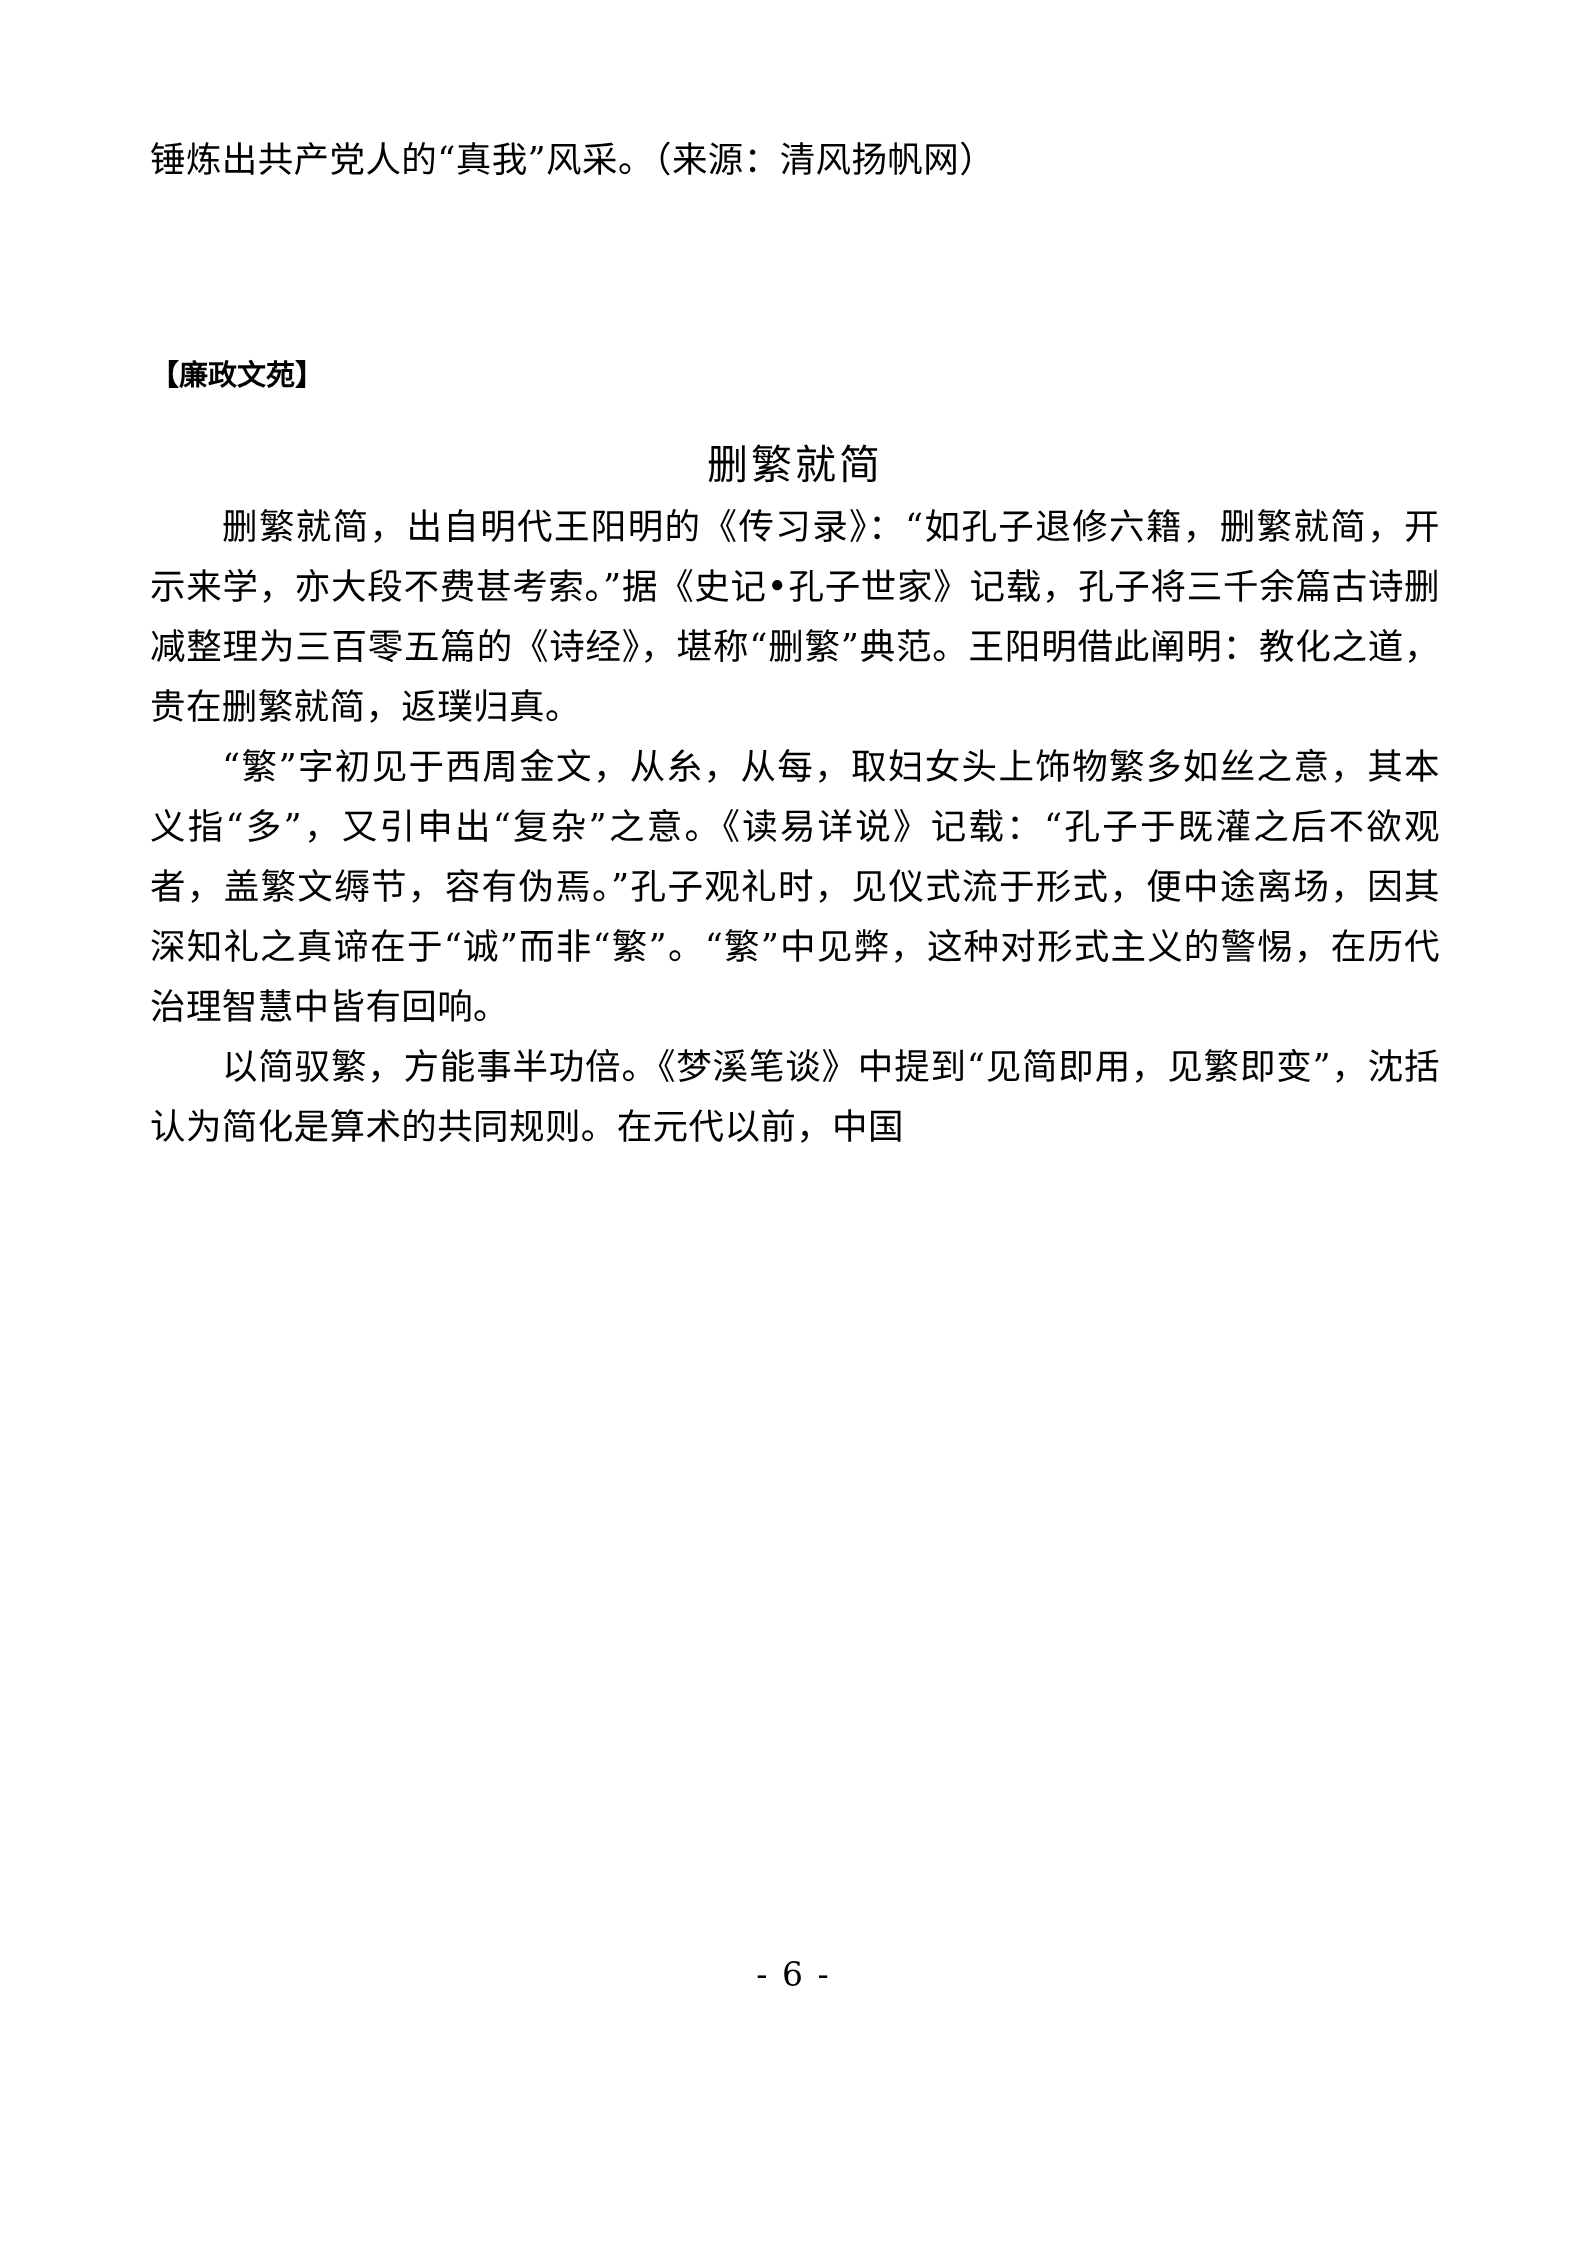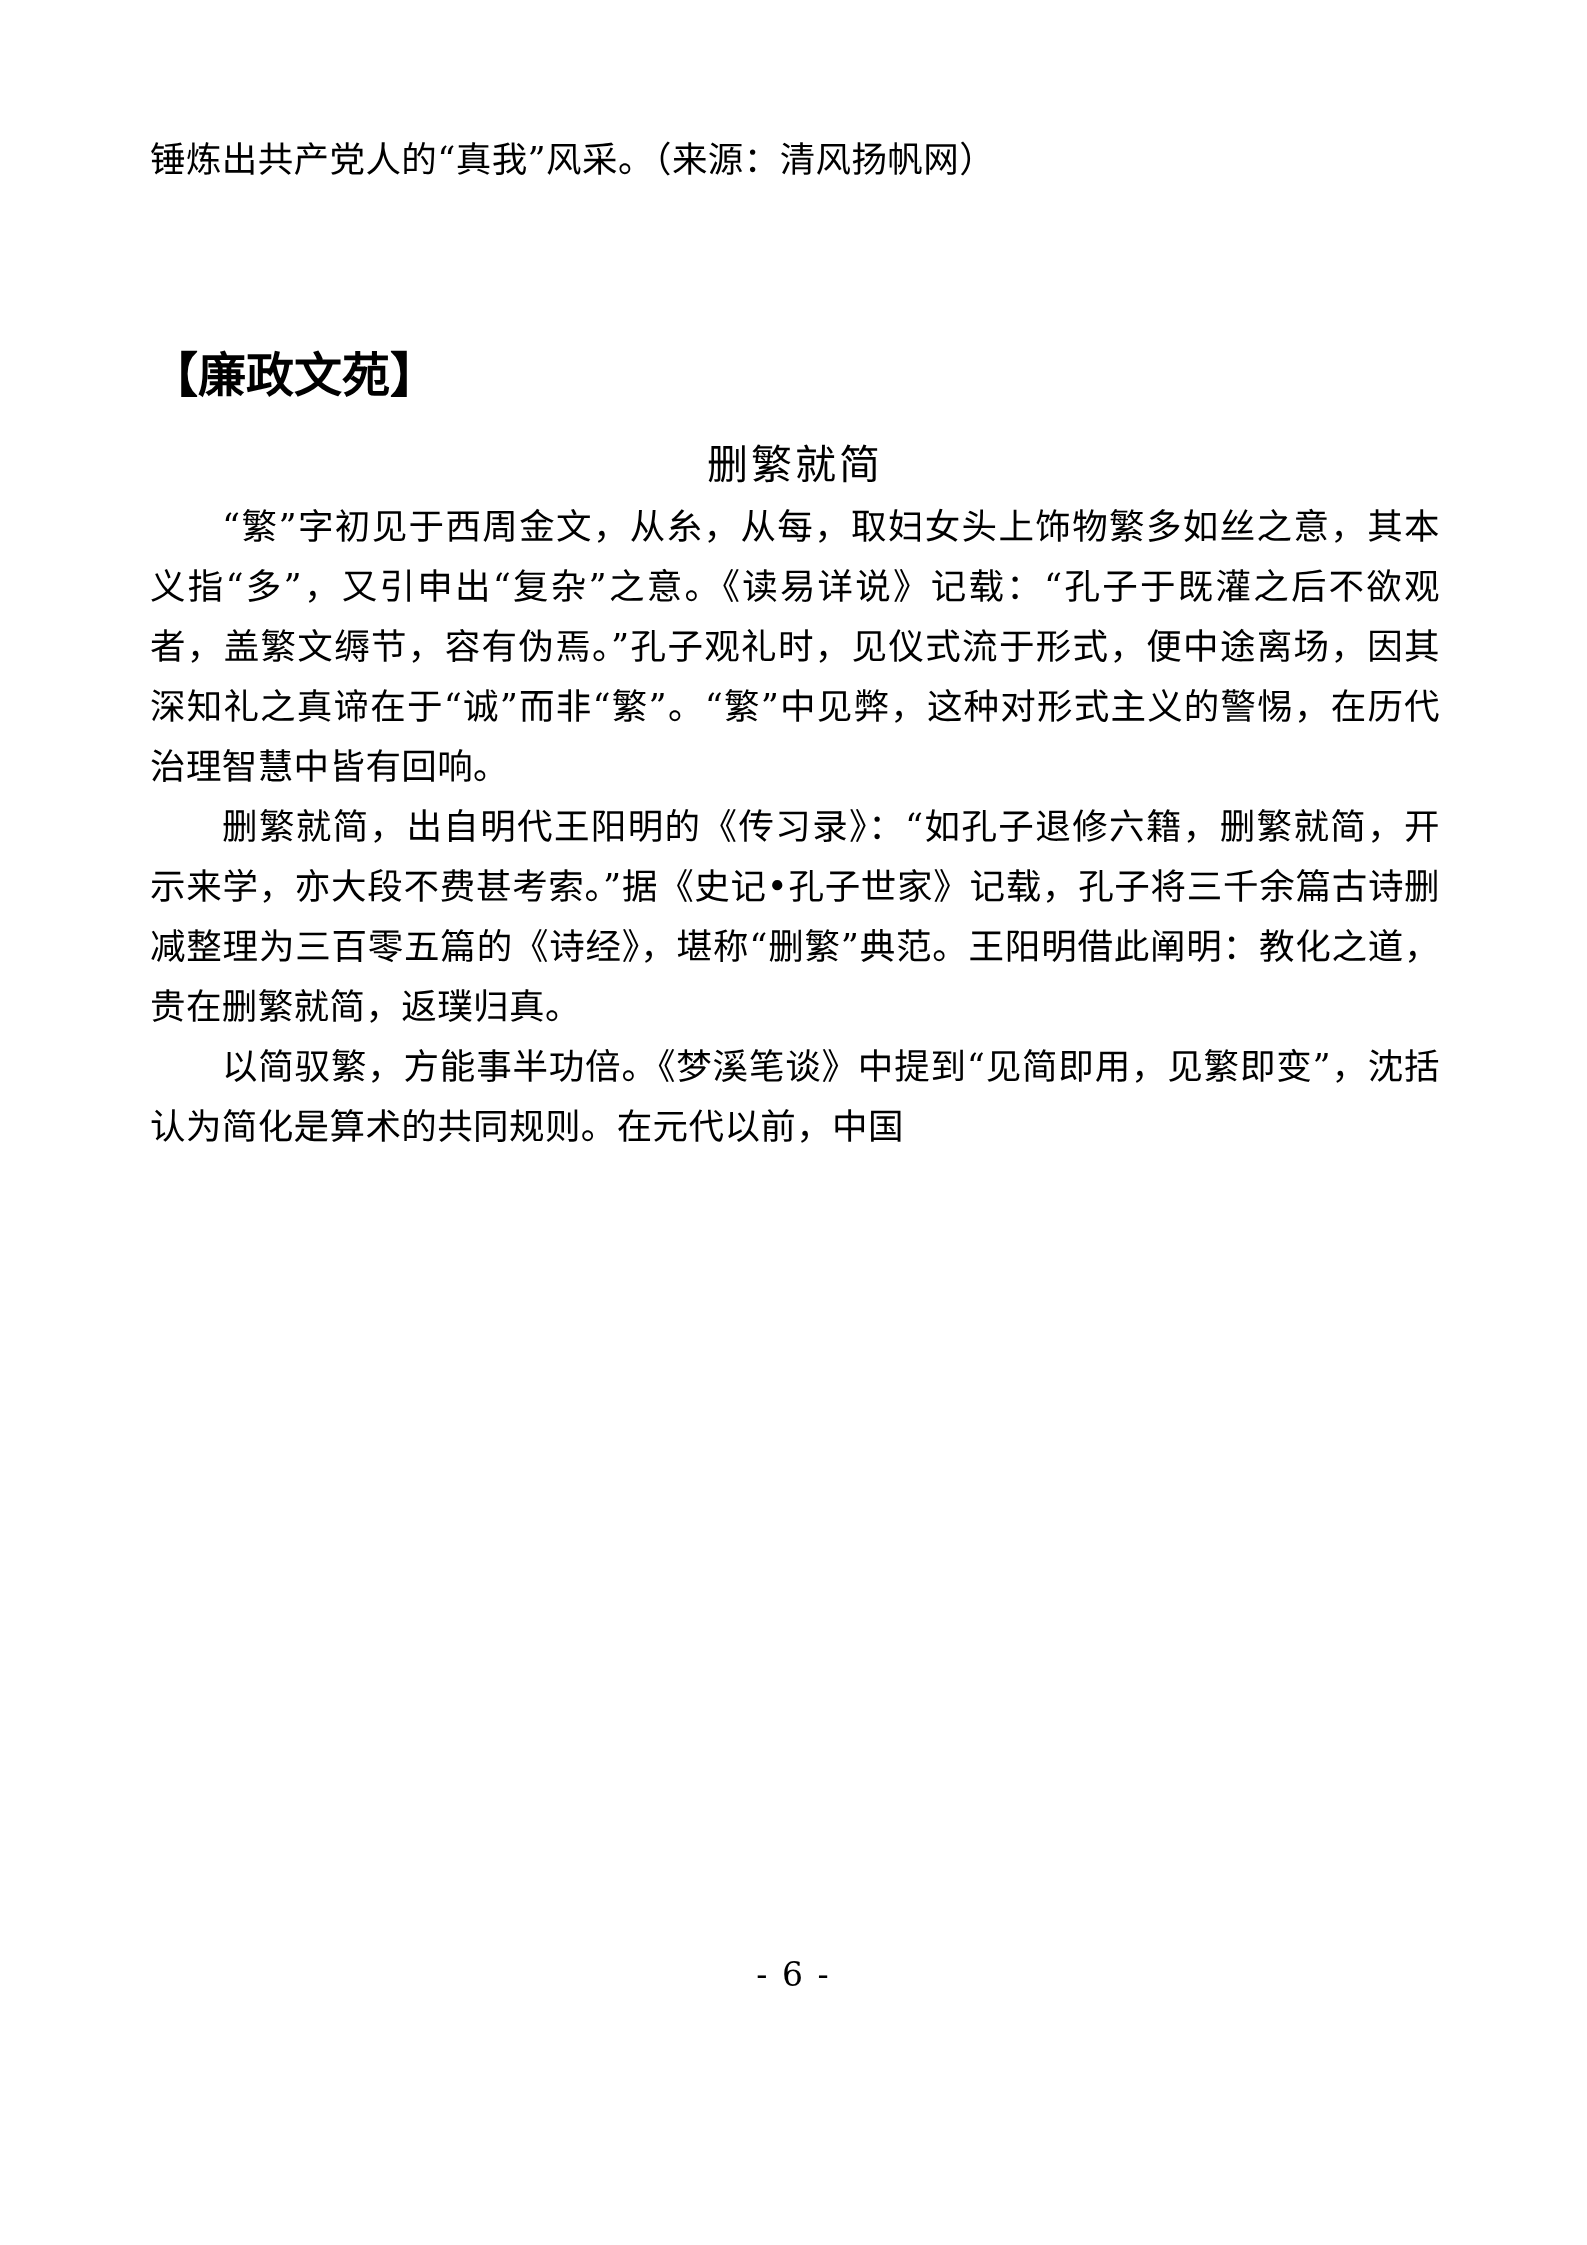"【廉政文苑】" .section-head { font-size: 48px -> 29px }
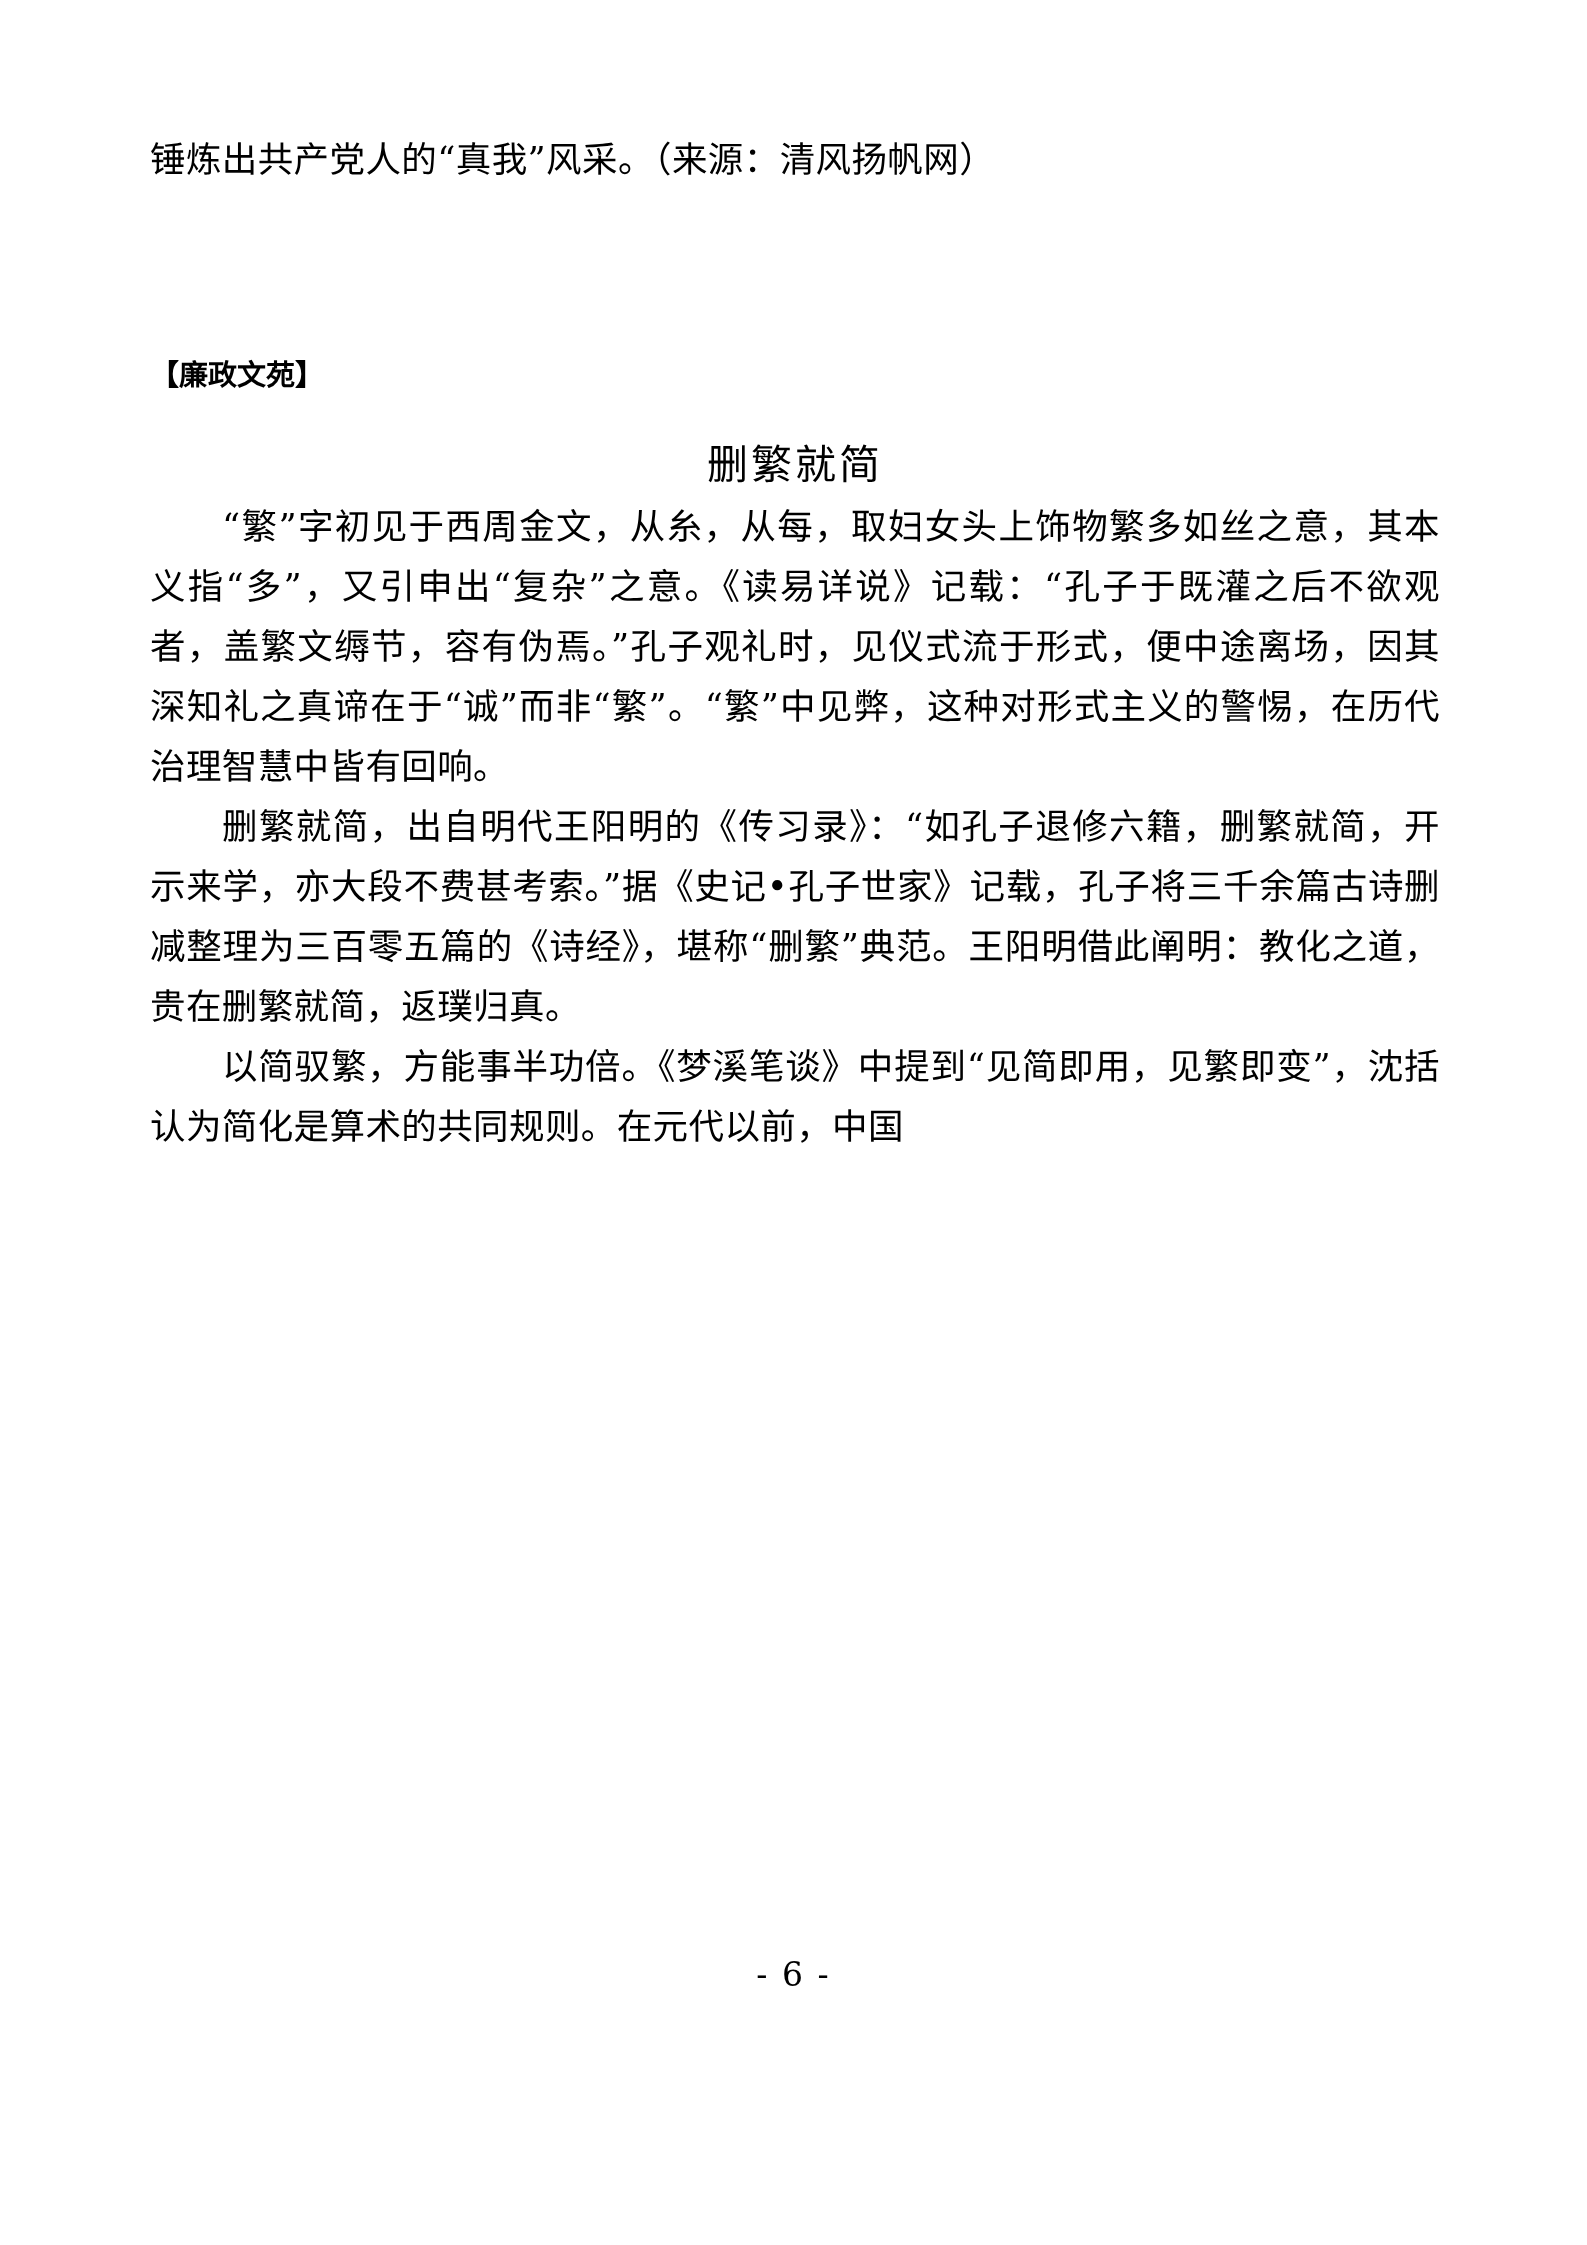"“繁”字初见于西周金文，从糸，从每，取妇女头上饰物繁多如丝之意，其本义指“多”，" p.para { order: before "删繁就简，出自明代王阳明的《传习录》：“如孔子退修六籍，删繁就简，开示来学，亦大" -> after "删繁就简，出自明代王阳明的《传习录》：“如孔子退修六籍，删繁就简，开示来学，亦大" }
